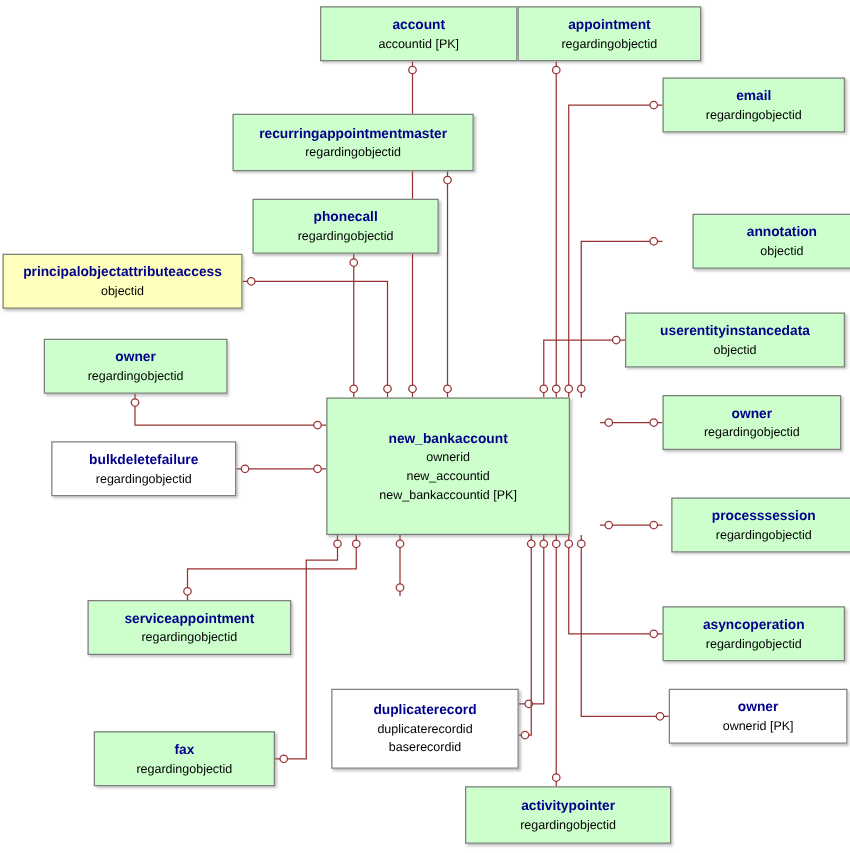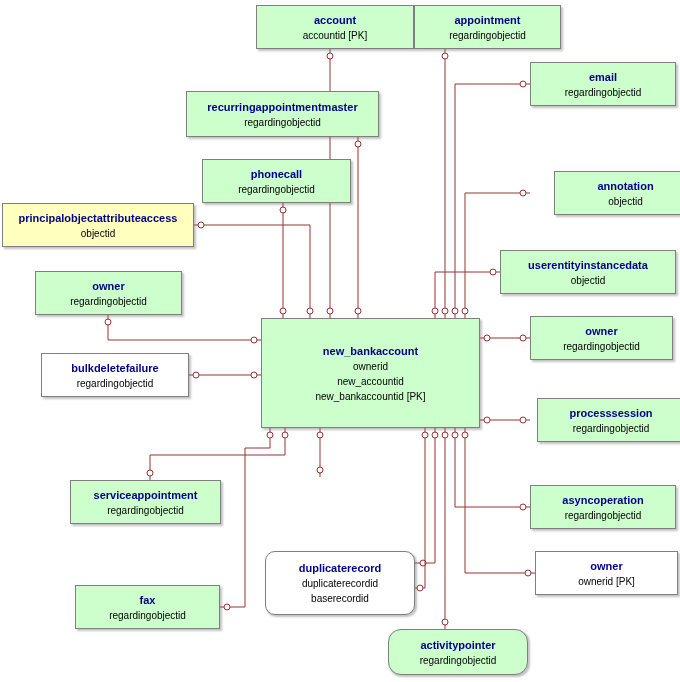"new_bankaccount" div.entity { width: 219px -> 195px }
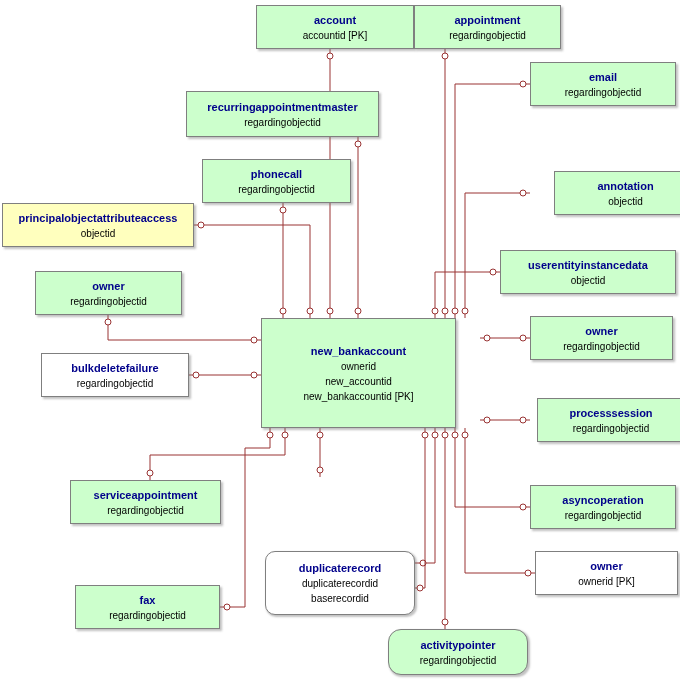"serviceappointment" div.entity { width: 151px -> 163px }
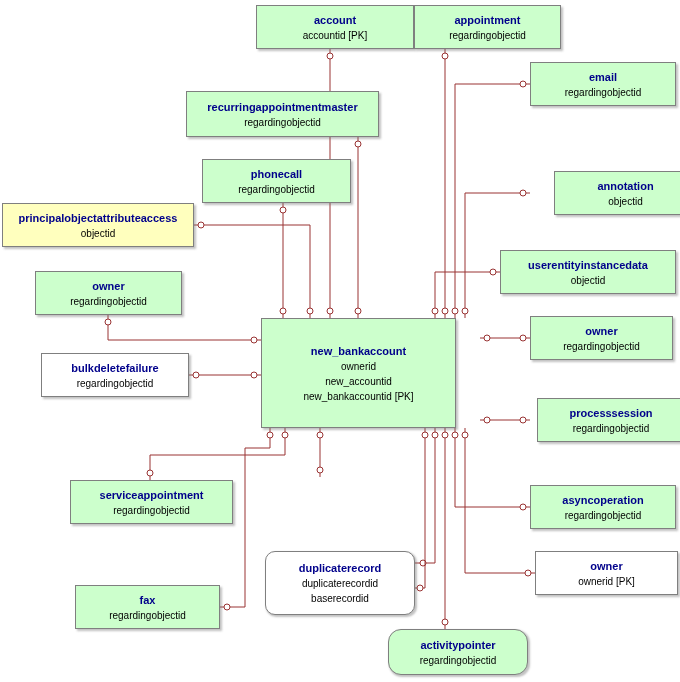"duplicaterecord" div.entity { border-radius: 10px -> none }
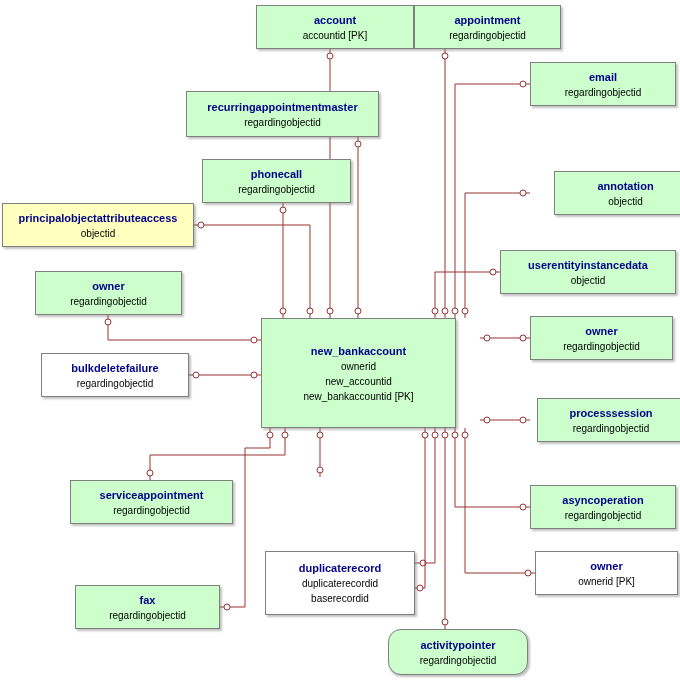"activitypointer" div.entity { border-radius: 13px -> none; left: 388px -> 372px; width: 140px -> 165px }
